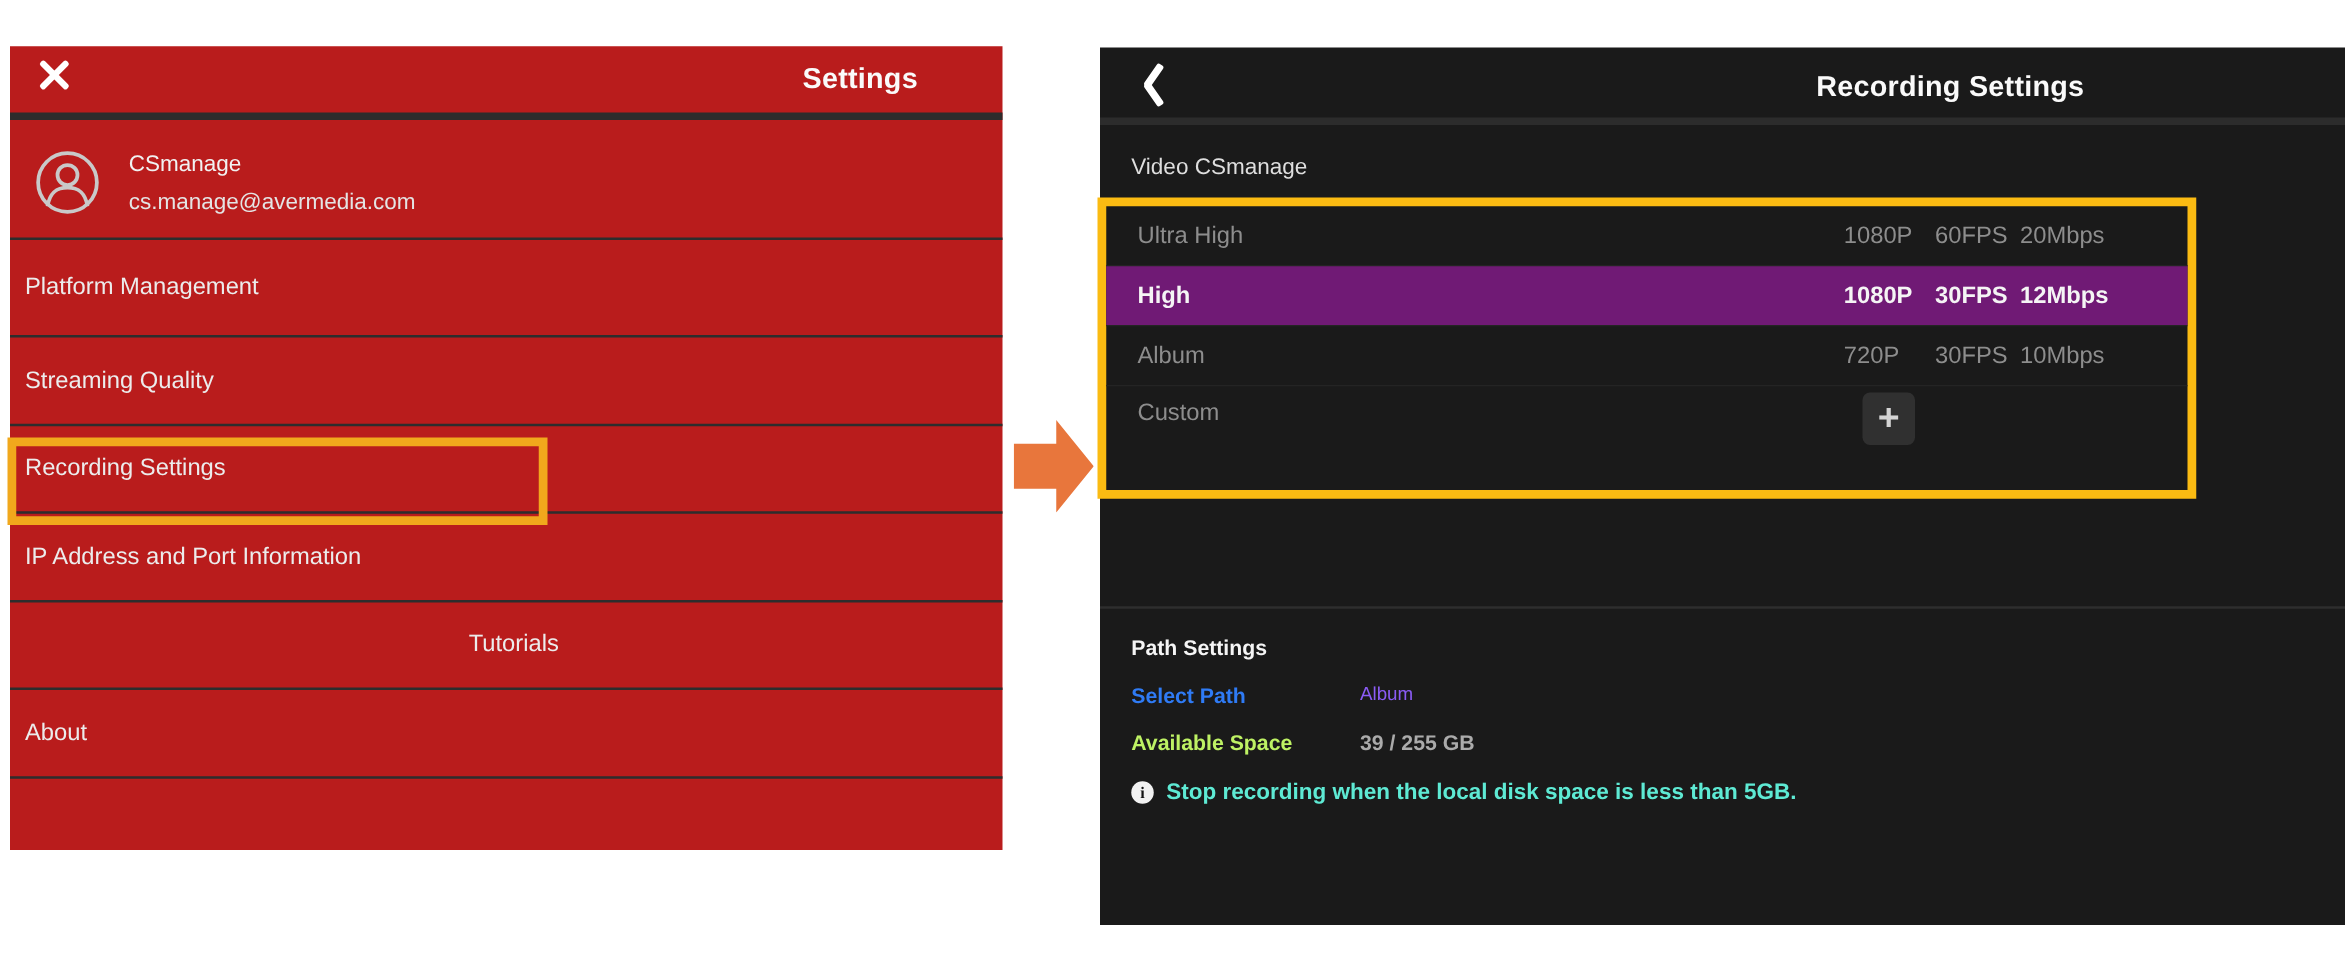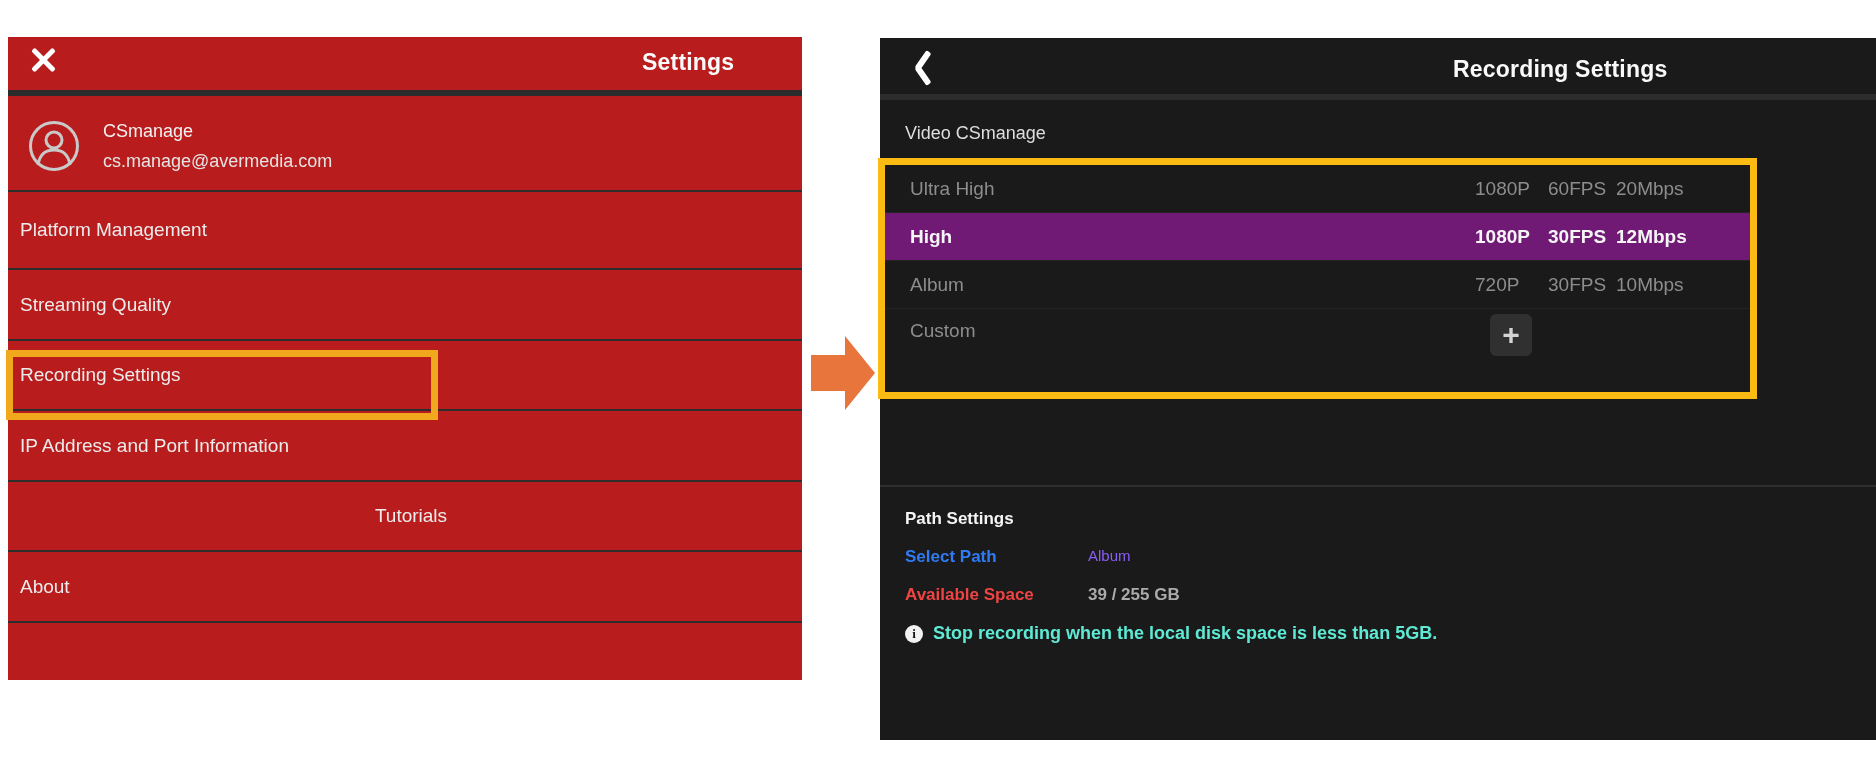"Available Space" .row-avail { color: #ef4444 -> #bef264 }
